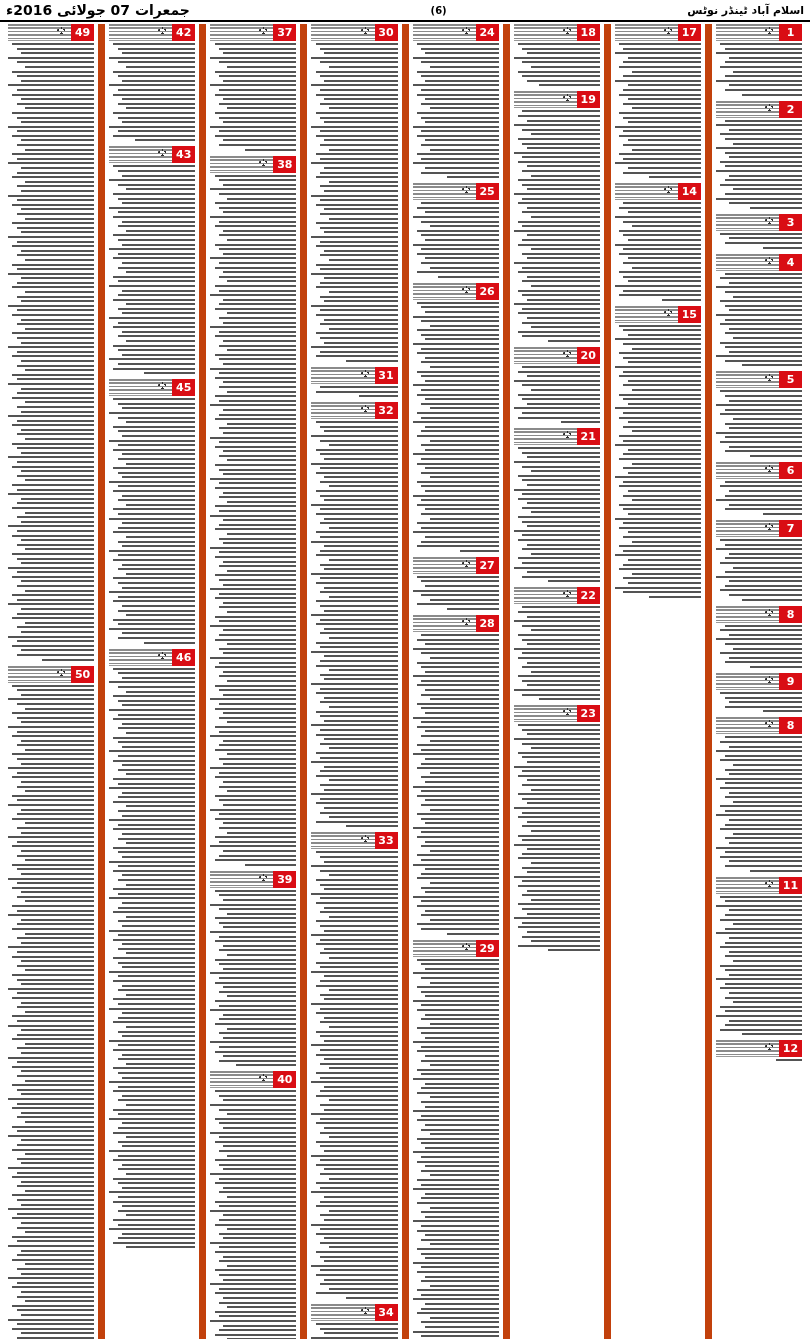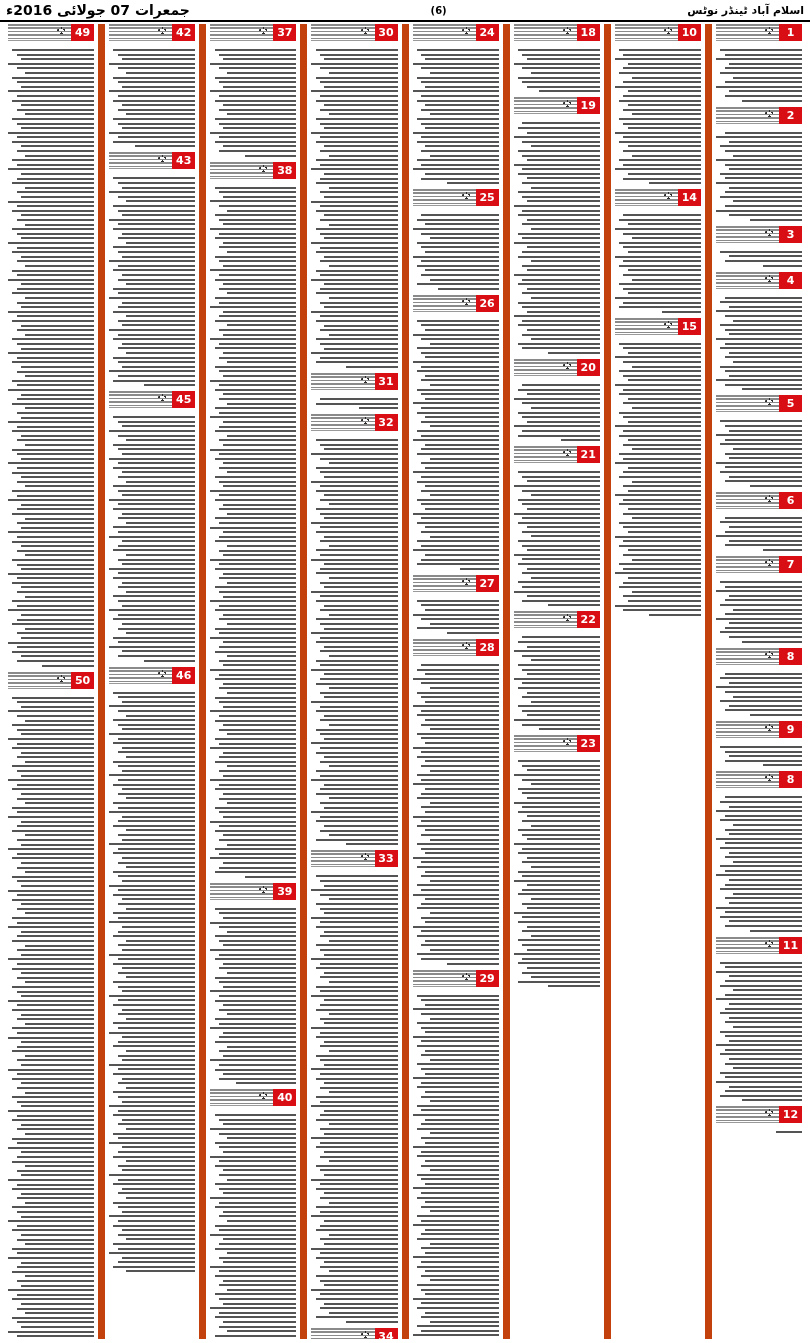"49" .item-head { margin-bottom: 8px -> 2px }
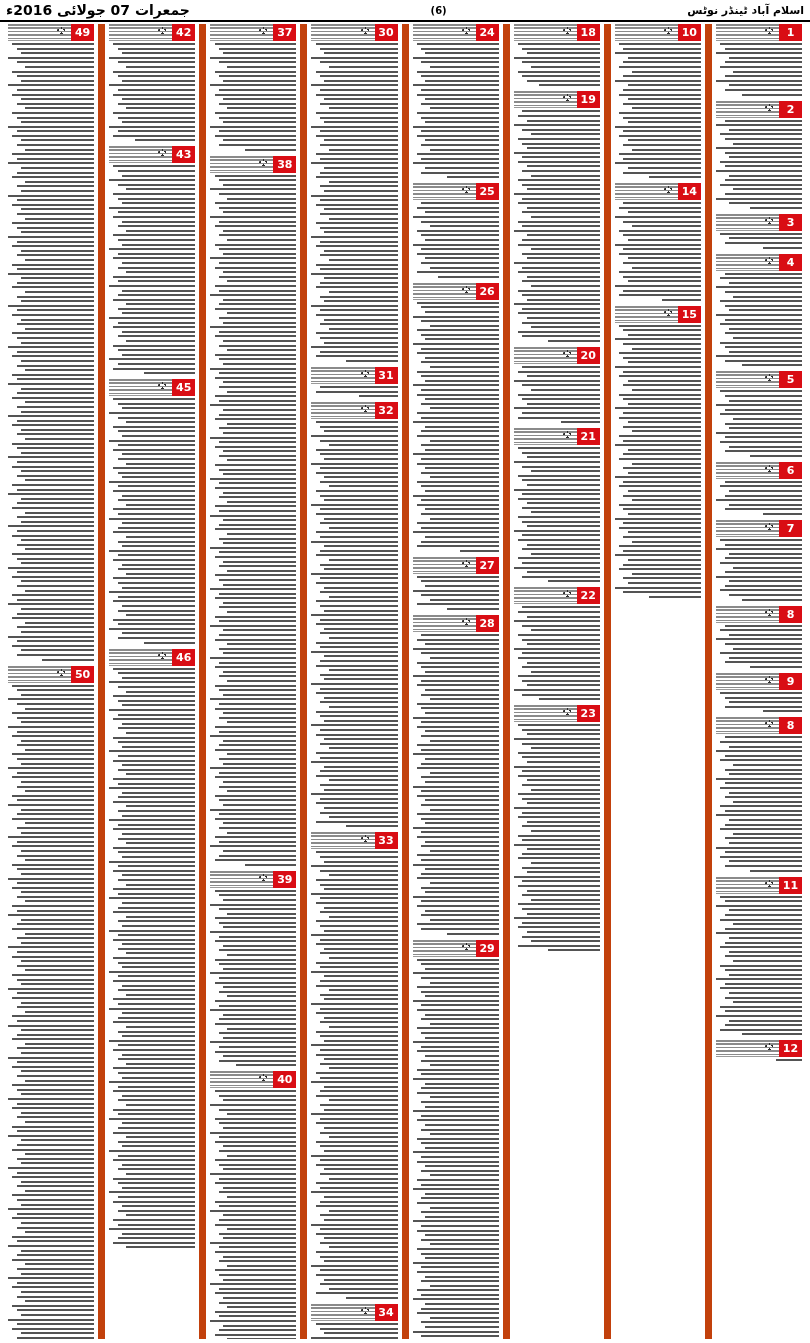"10" div.num { text: 10 -> 17 }
